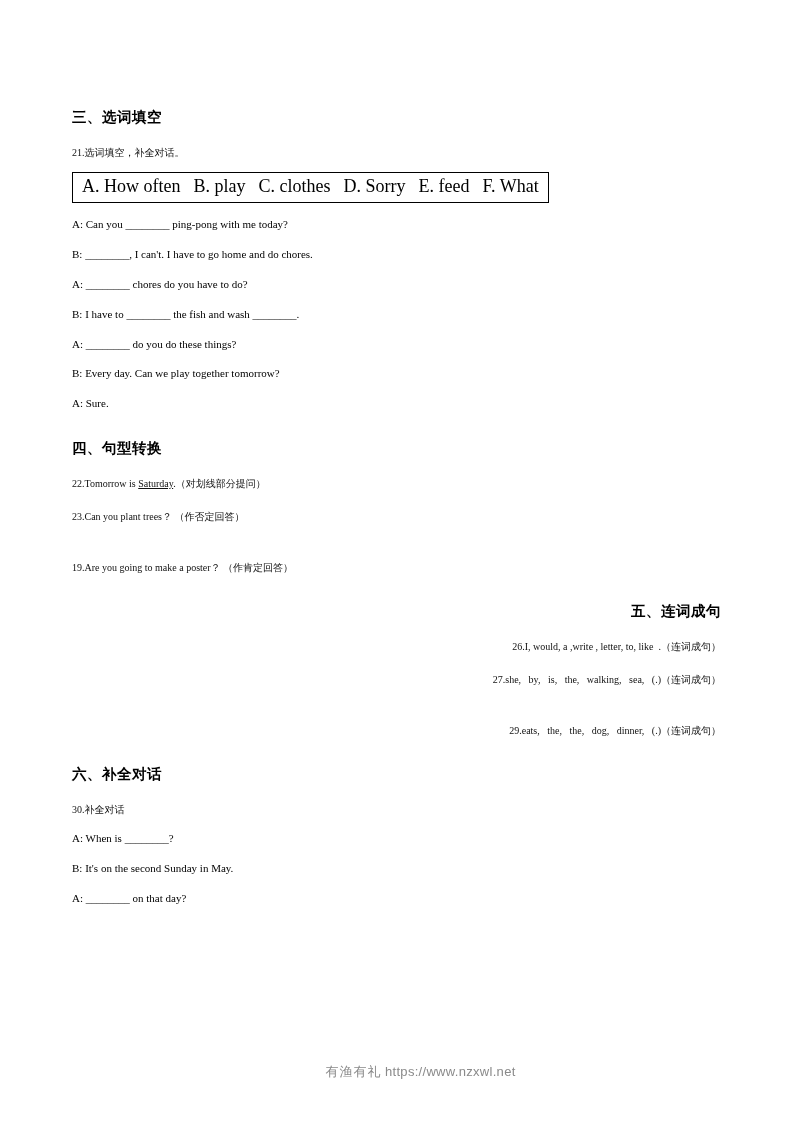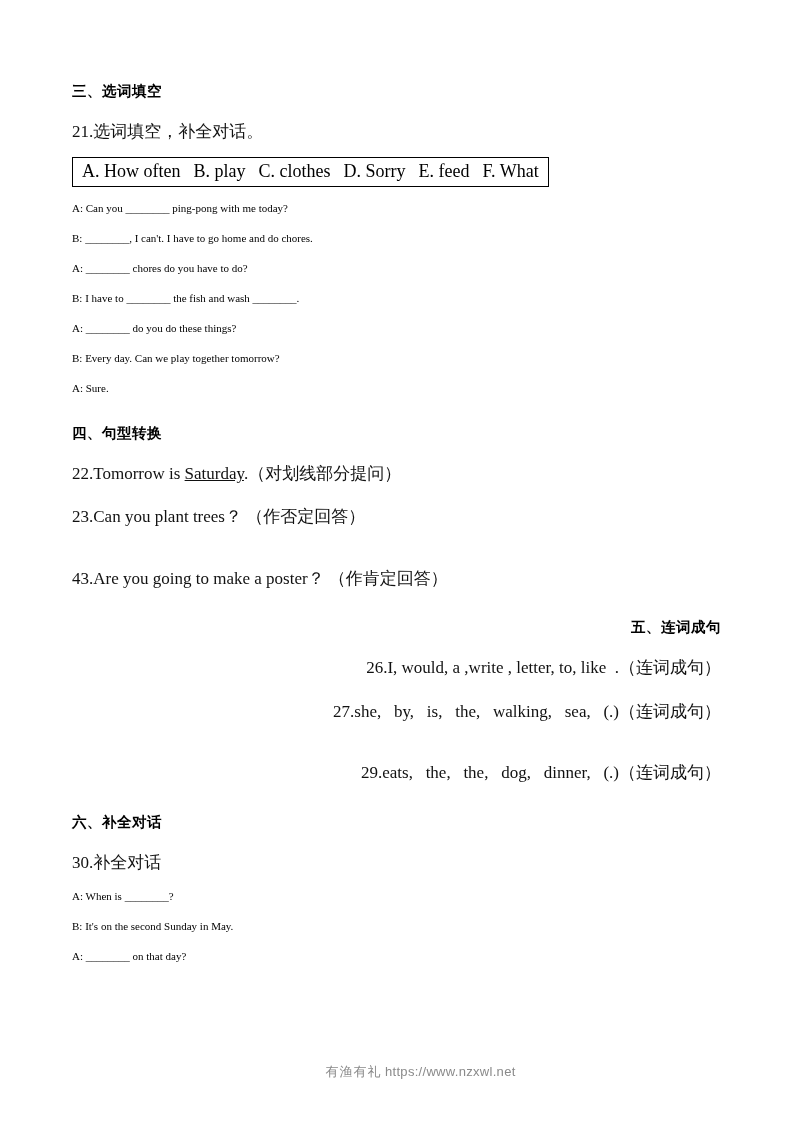"三、选词填空" .page { padding: 70px 72px 0 72px -> 96px 72px 0 72px }
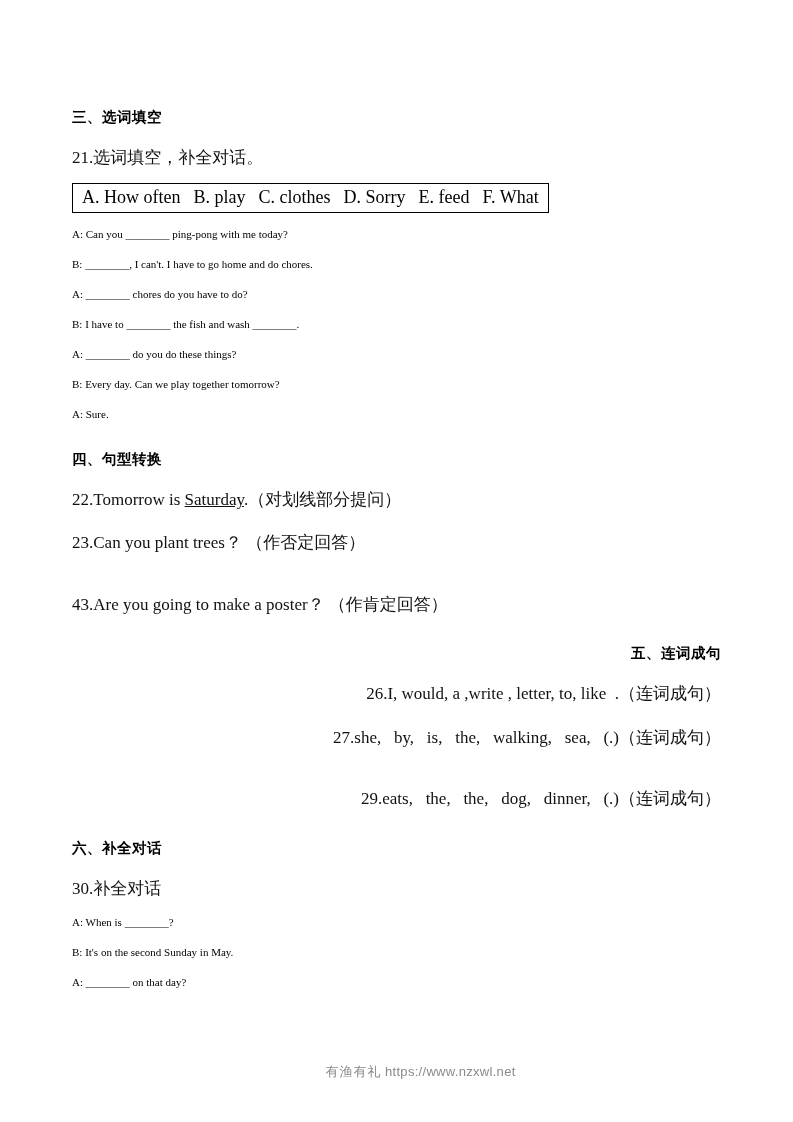"21.选词填空，补全对话。" .q-line { font-size: 17px -> 10px }
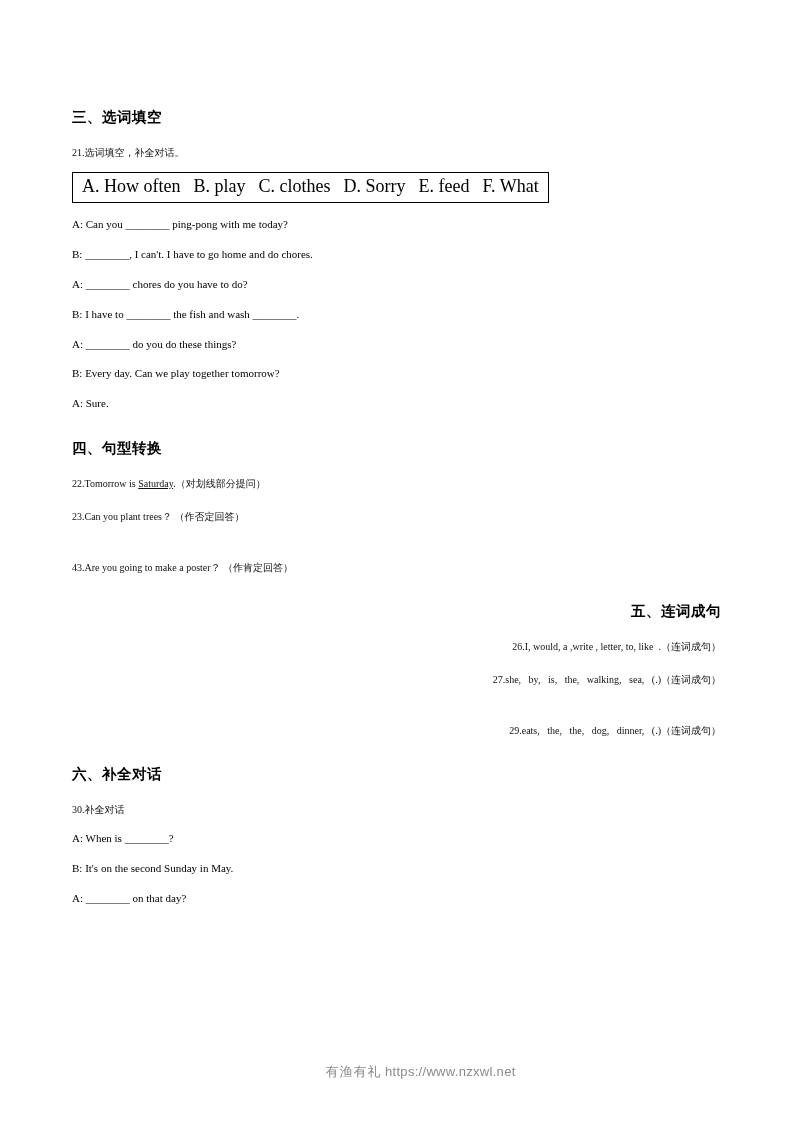"43.Are you going to make" div.q-line { text: 43.Are -> 19.Are }
